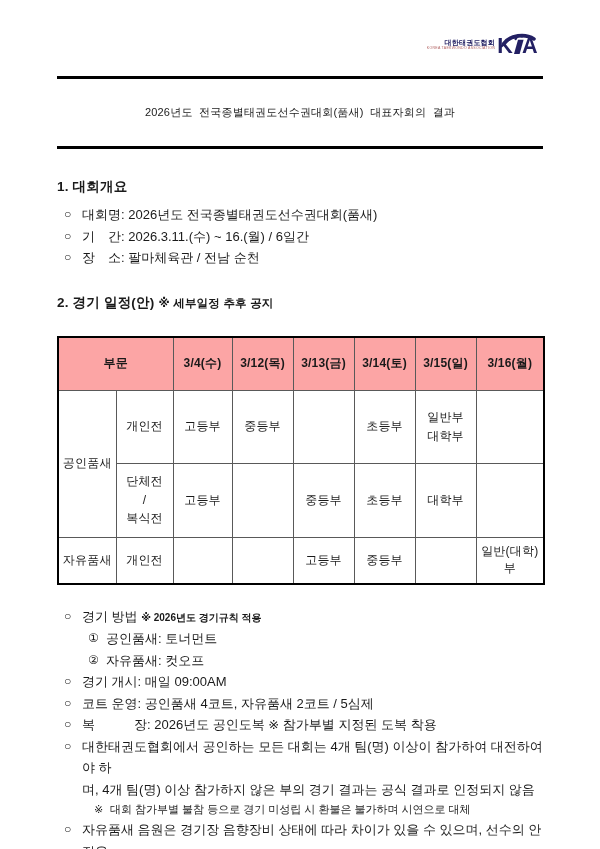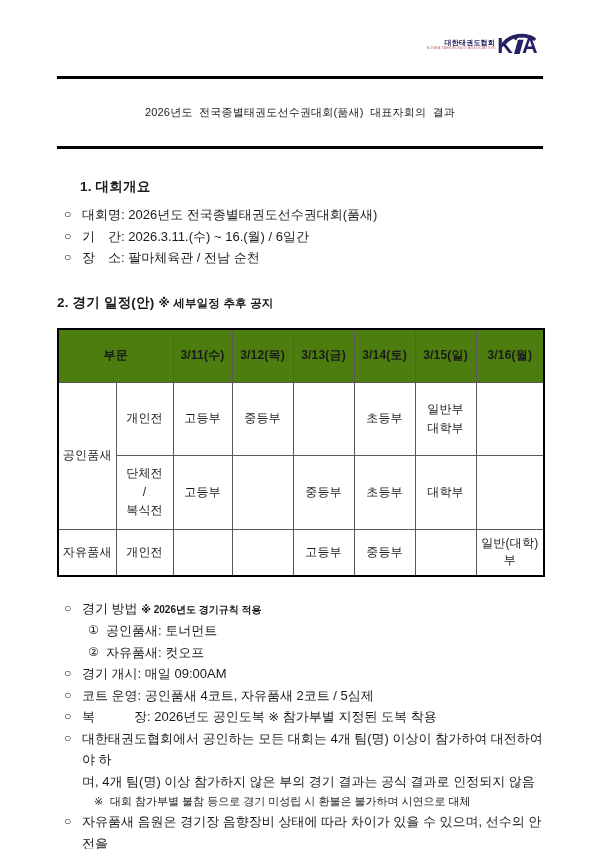"1. 대회개요" #sec-overview h2 { margin-left: 23px -> none }
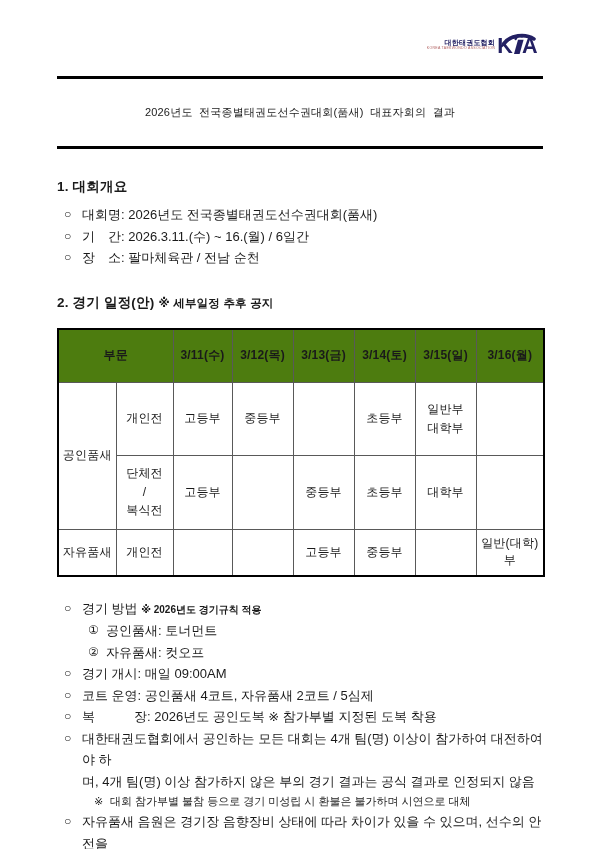"2. 경기 일정(안) ※ 세부일정" #sec-schedule h2 { margin-bottom: 16px -> 24px }
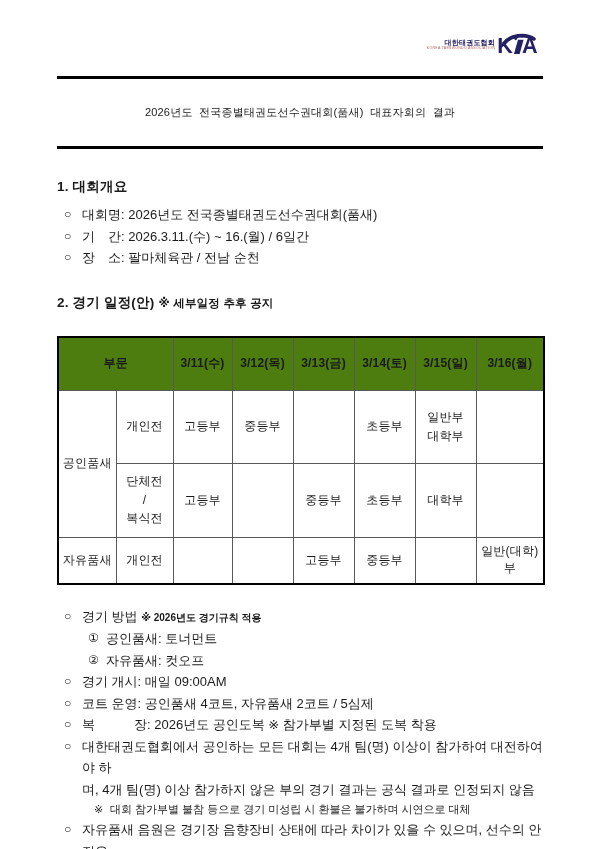"부문" .sched thead th { background: #4d7c0f -> #fca5a5 }
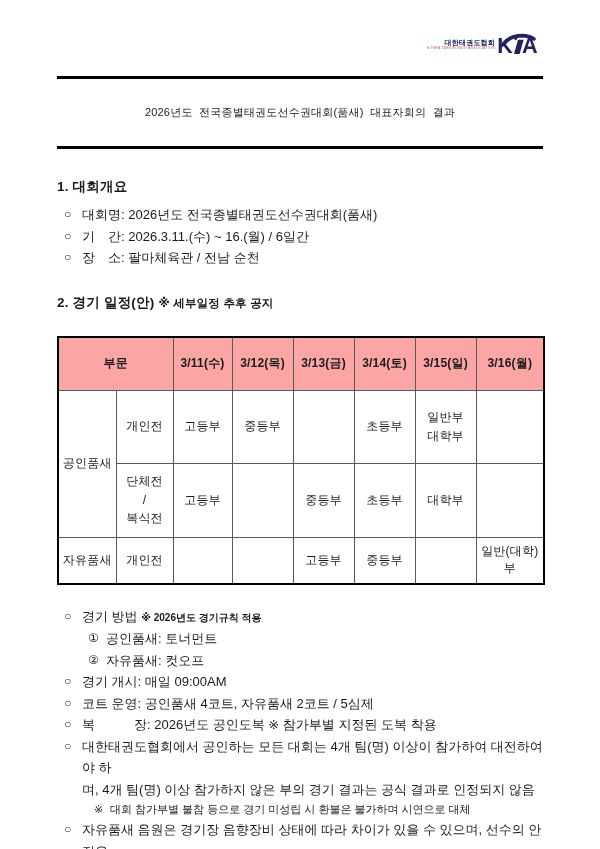"3/11(수)" th { text: 3/11 -> 3/4 }
